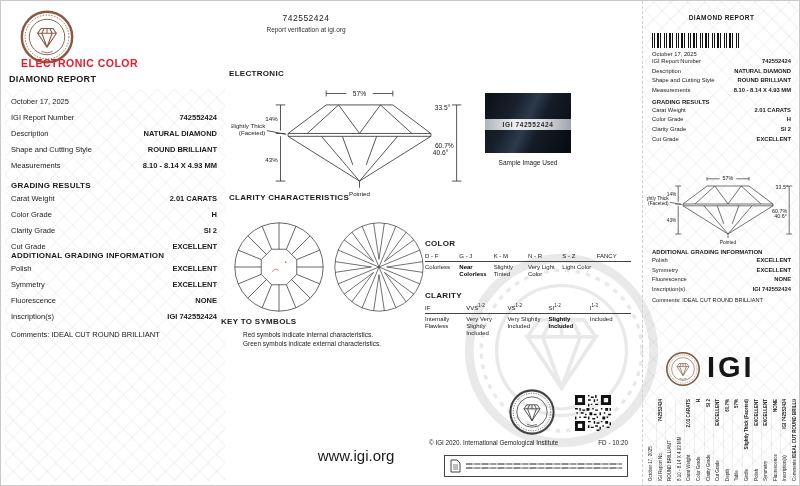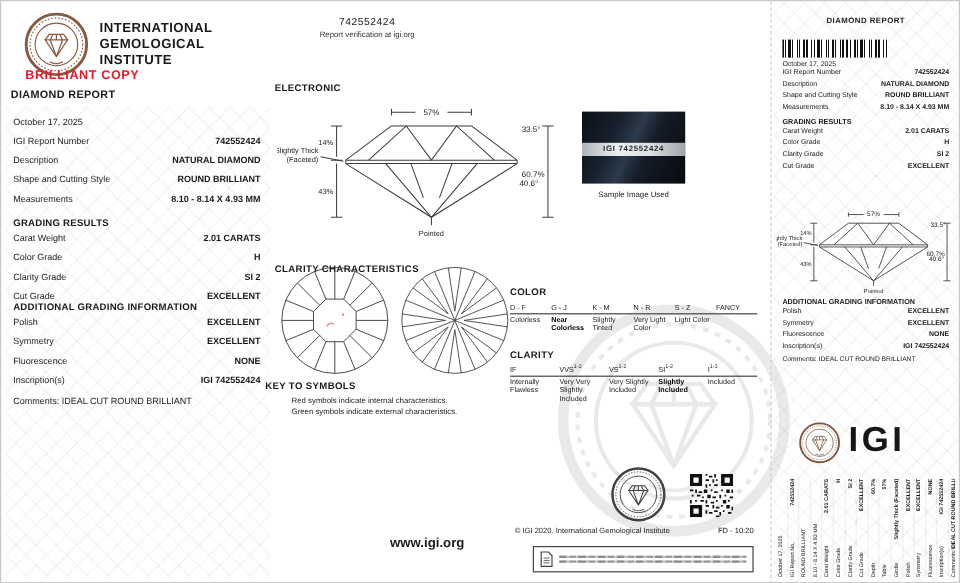"INTERNATIONAL" div.brand-name { html: <div> <div>INTERNATIONAL</div> <div>GEMOLOGICAL</div> <div>INSTITUTE</div> </div> -> none }
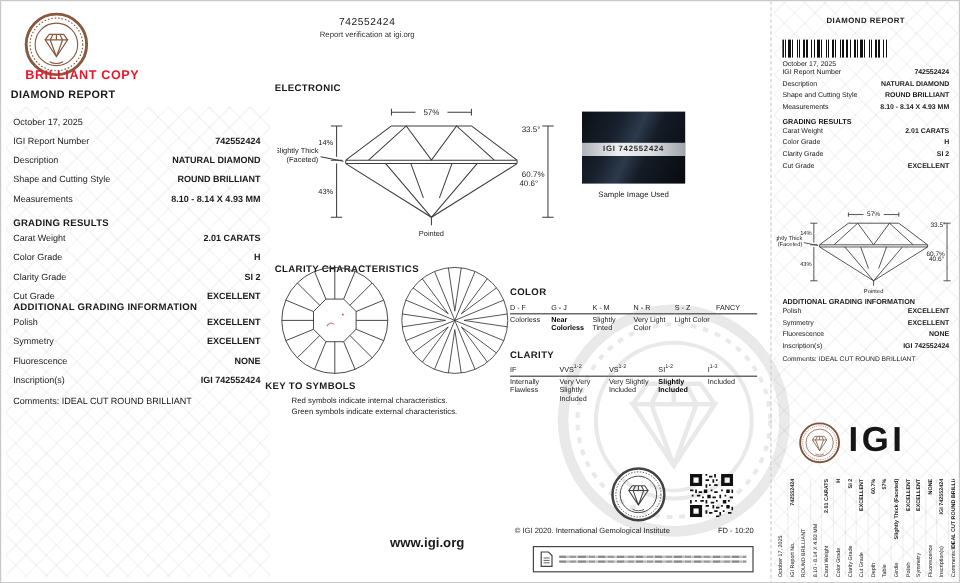"BRILLIANT COPY" div.ecopy { text: BRILLIANT COPY -> ELECTRONIC COLOR }
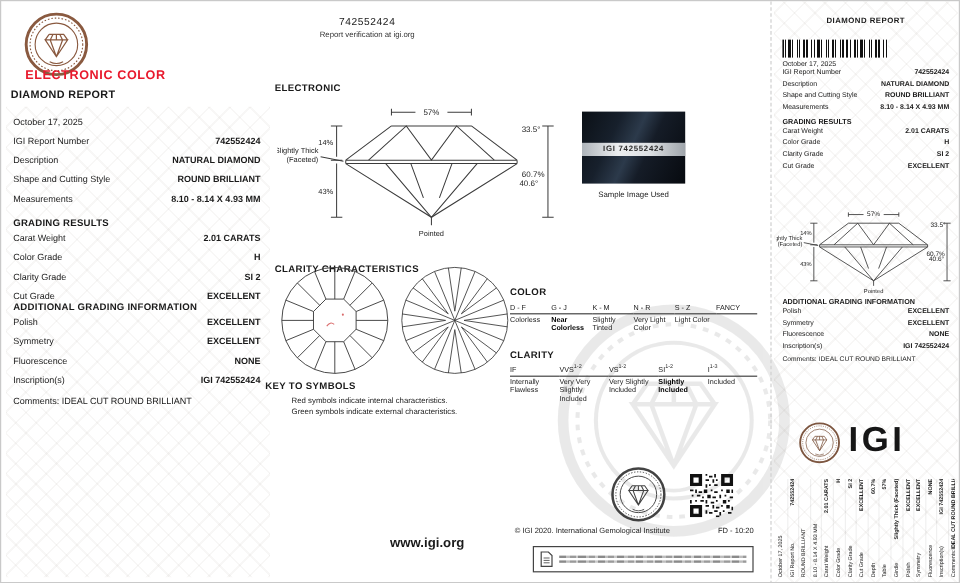"CLARITY CHARACTERISTICS" div.abs { top: 219px -> 192px }
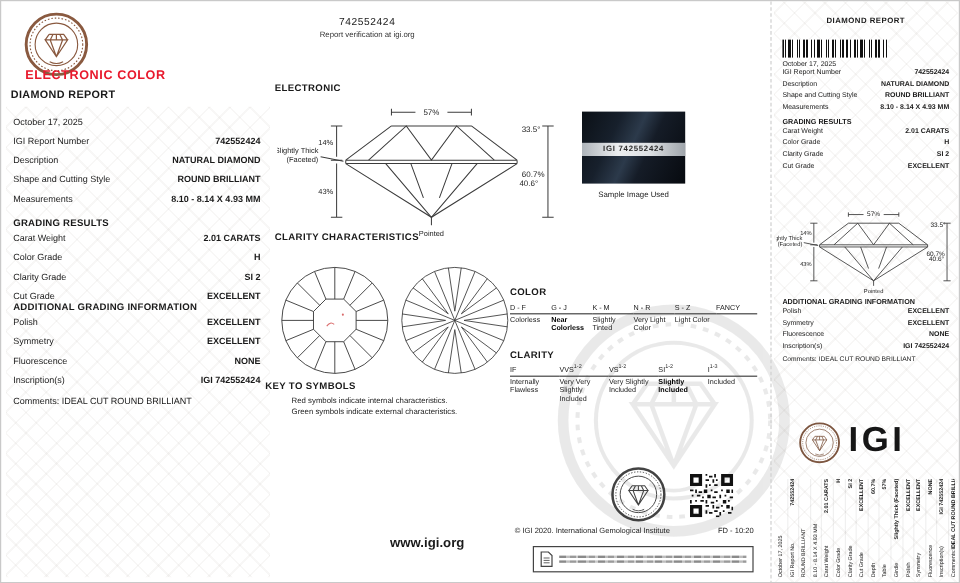"www.igi.org" .www { font-size: 11px -> 15px; font-weight: bold -> normal }
